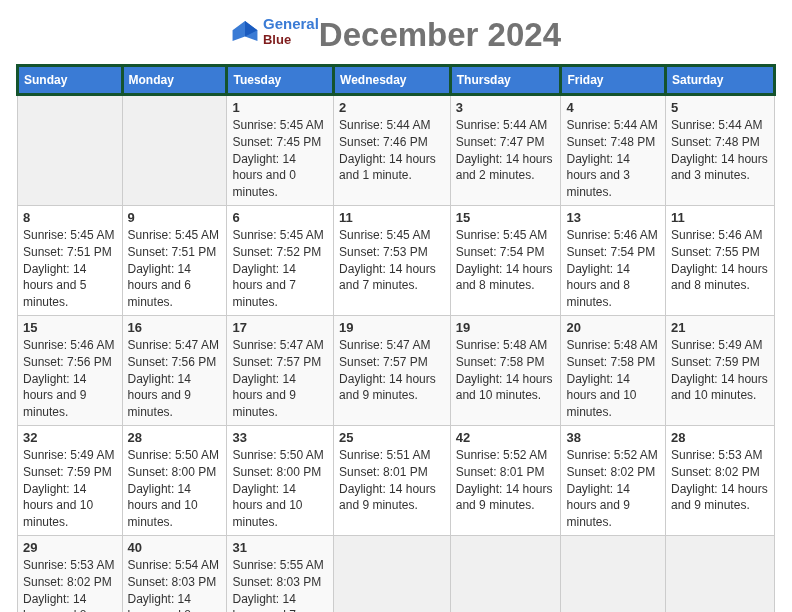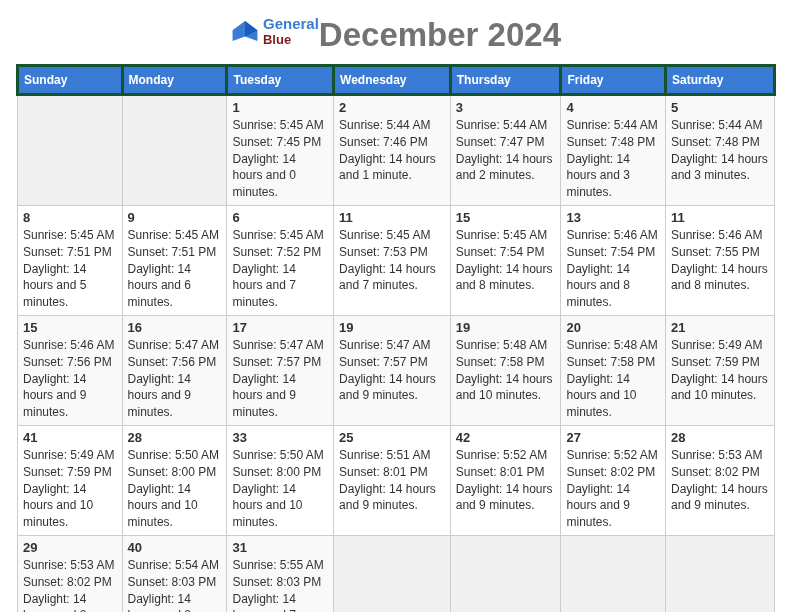"41" span.cell-date { text: 41 -> 32 }
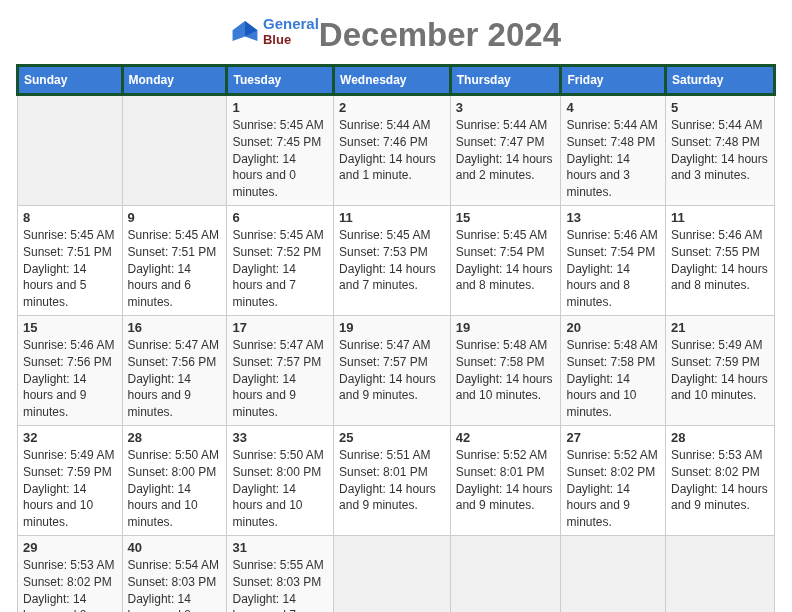"27" span.cell-date { text: 27 -> 38 }
